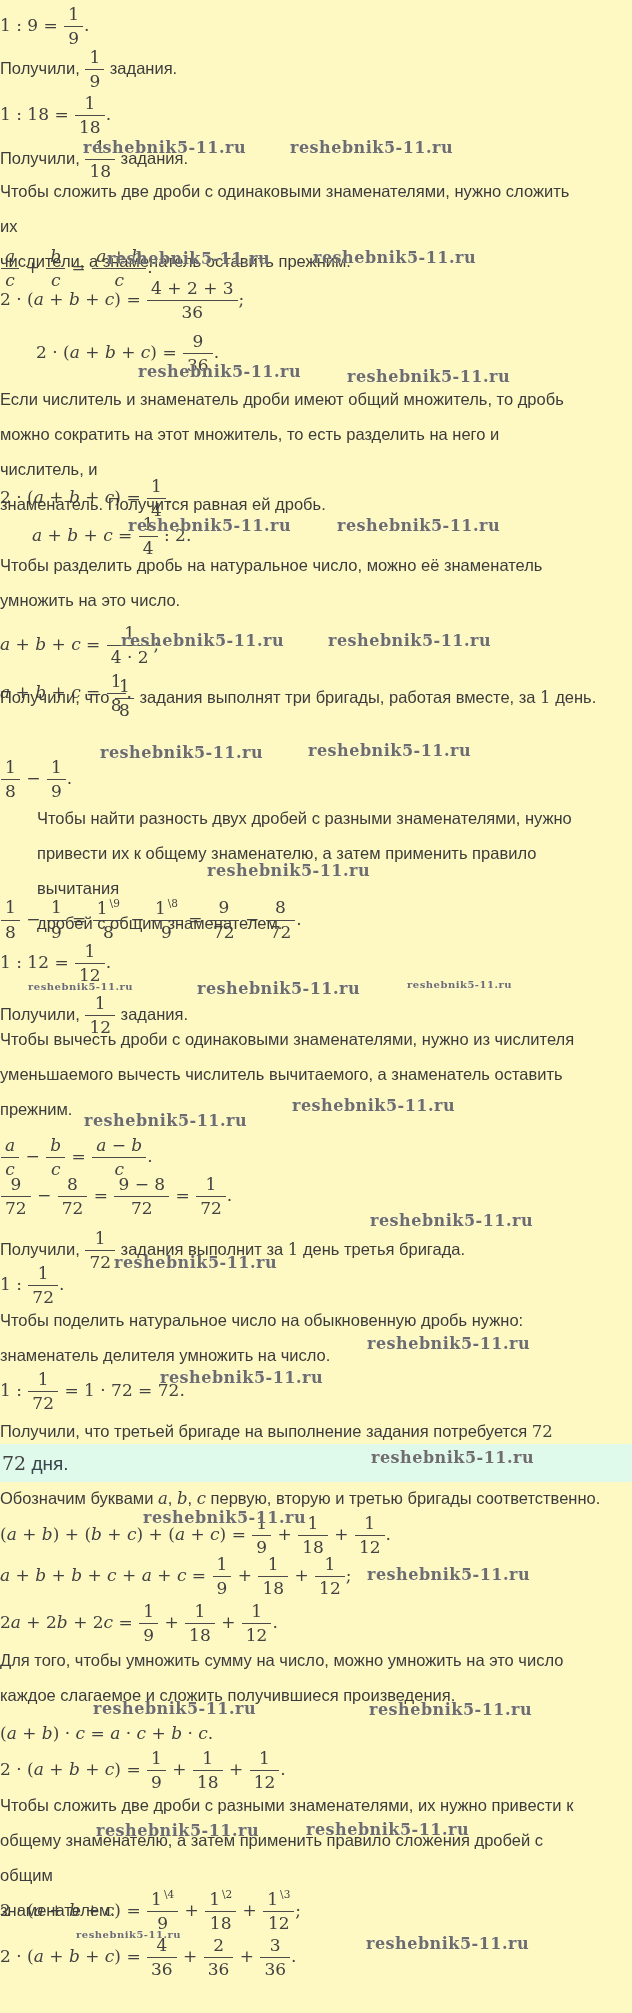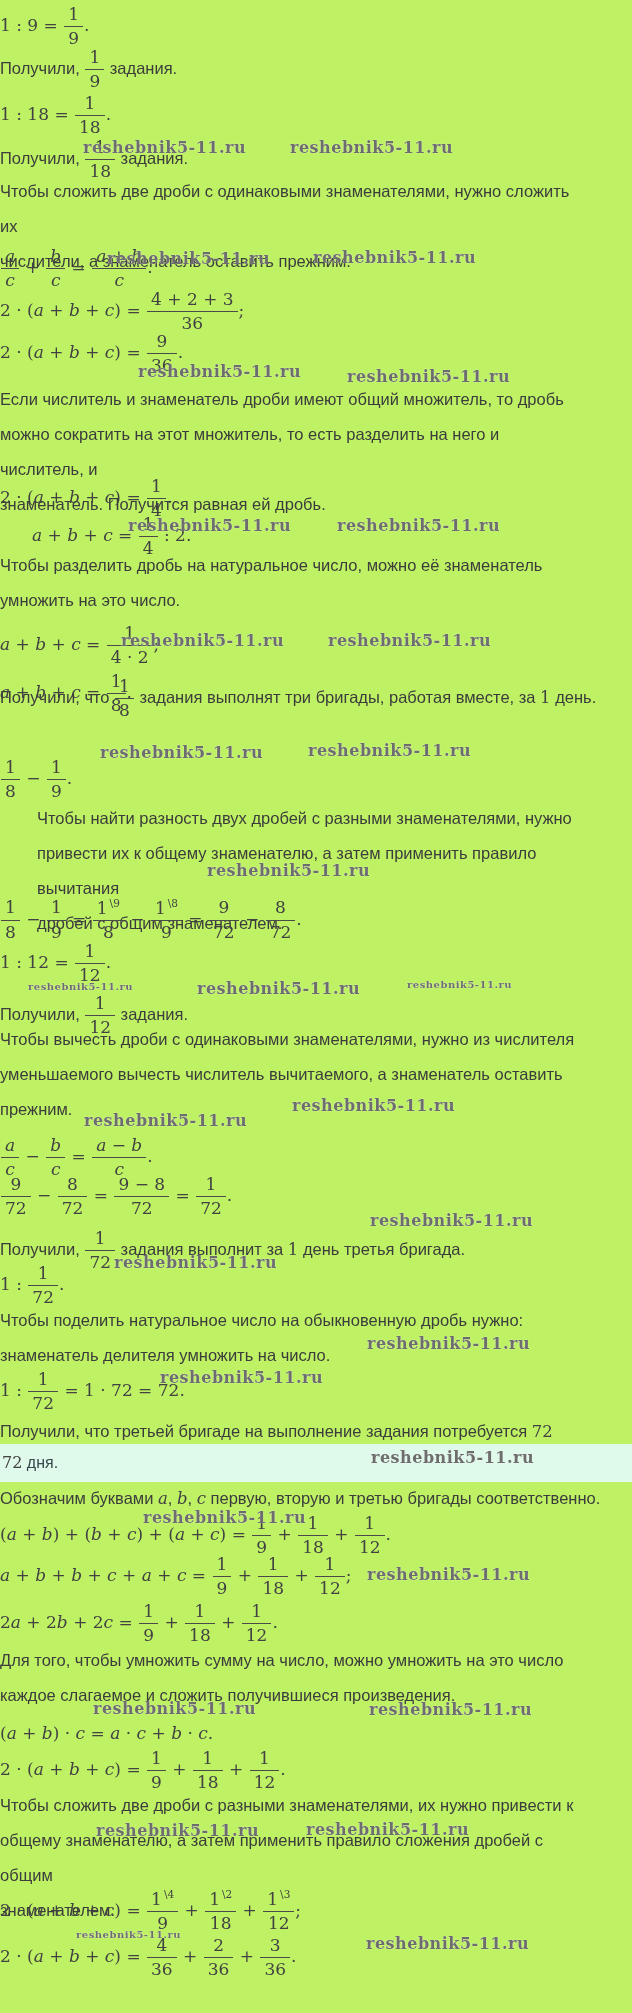"1 : 9 = ." .page { background: #bef264 -> #fef9c3 }
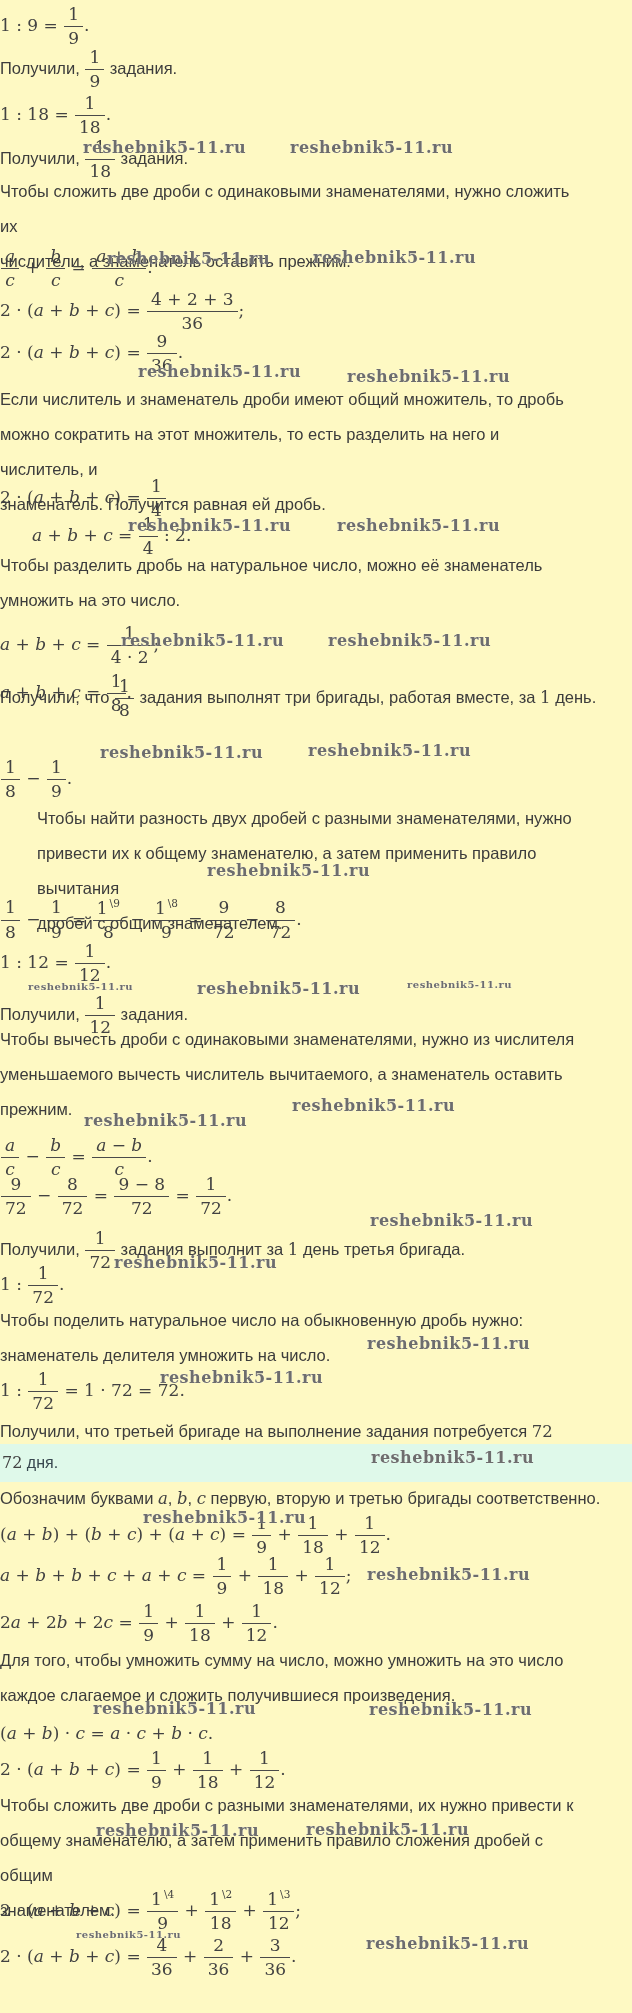"2 · (a + b + c) = ;" div.block { top: 289px -> 278px }
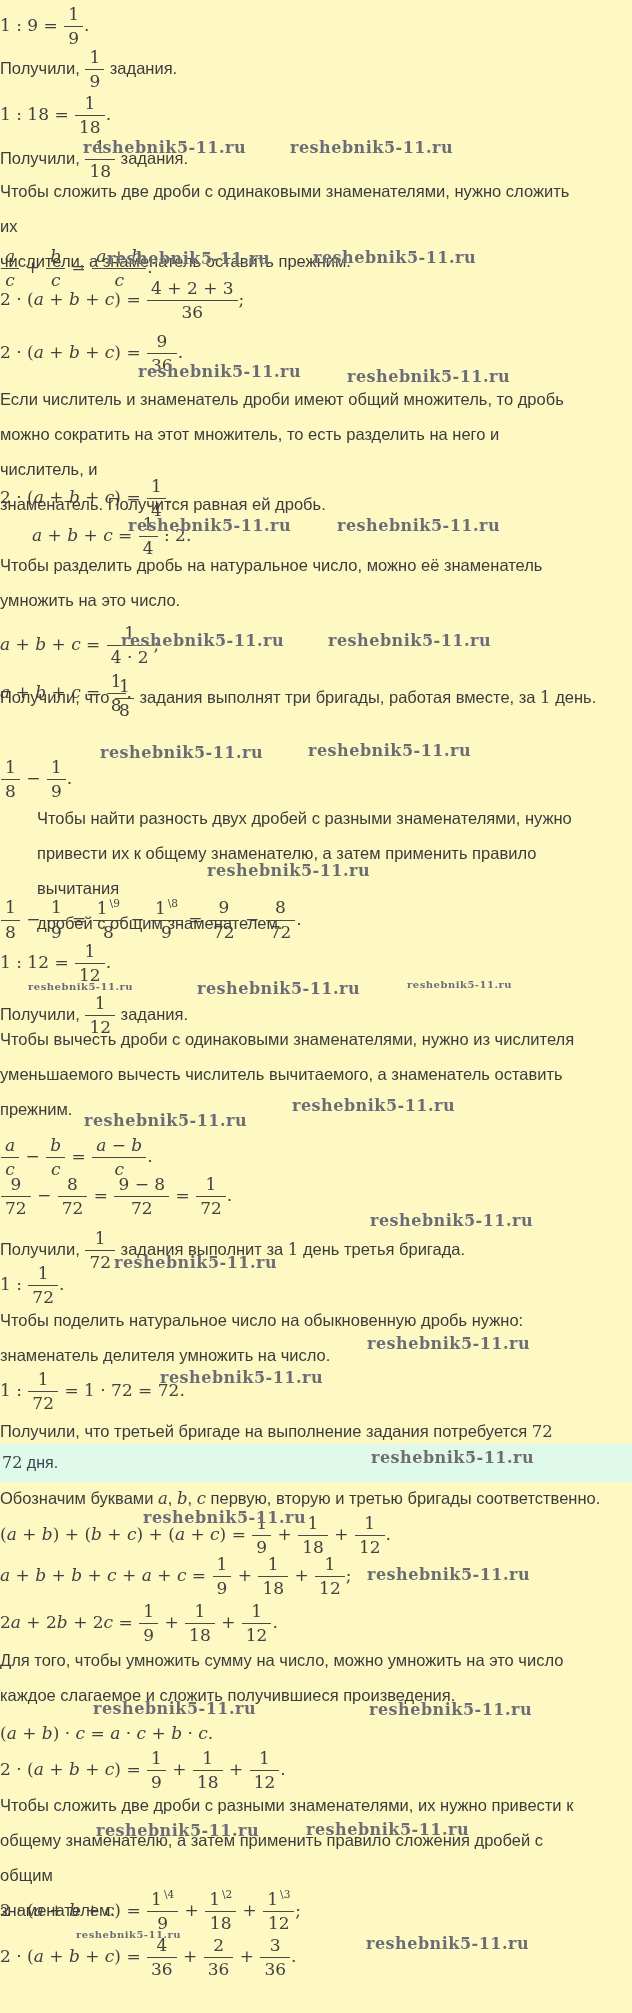"2 · (a + b + c) = ." div.block { padding-left: none -> 36px }
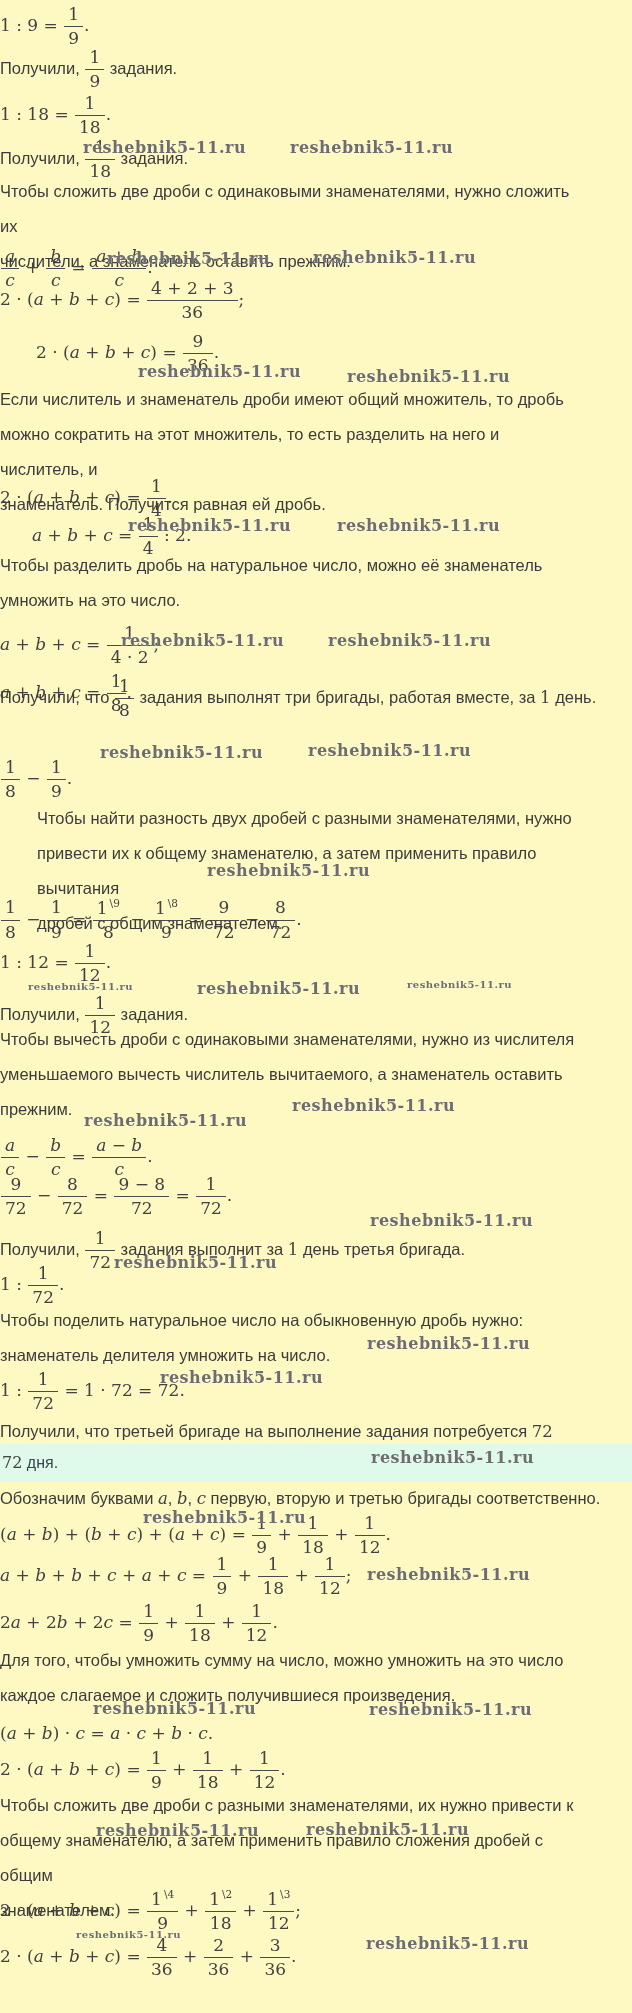"72 дня." .answer-band .ans-text { font-size: 16px -> 19px }
